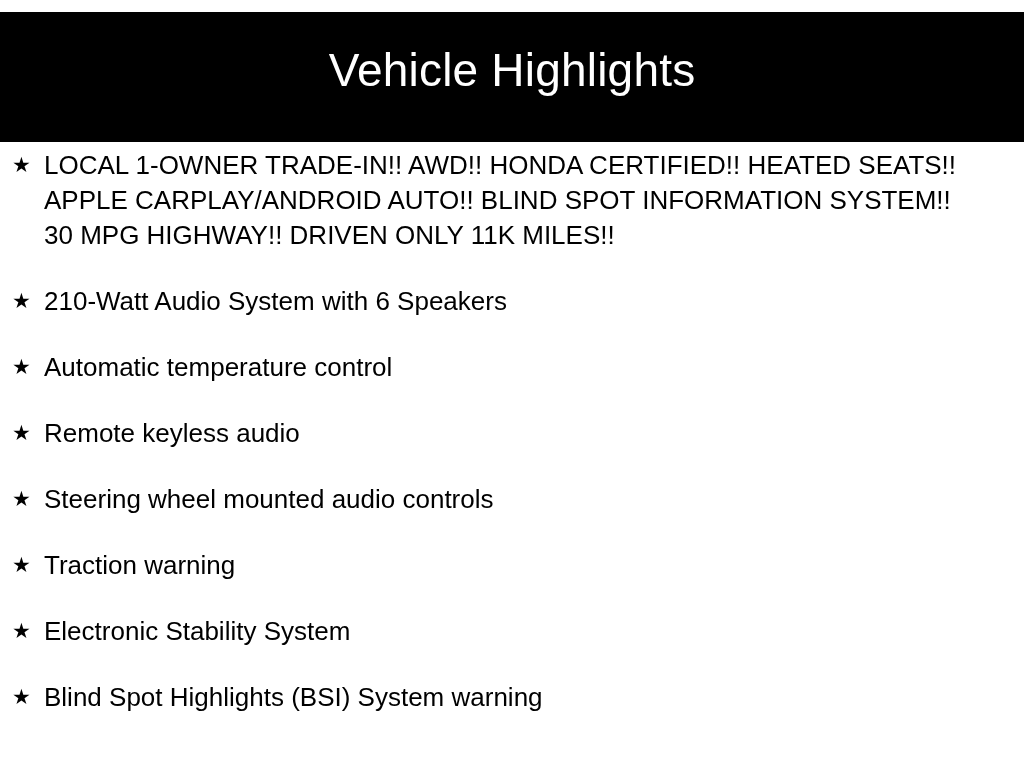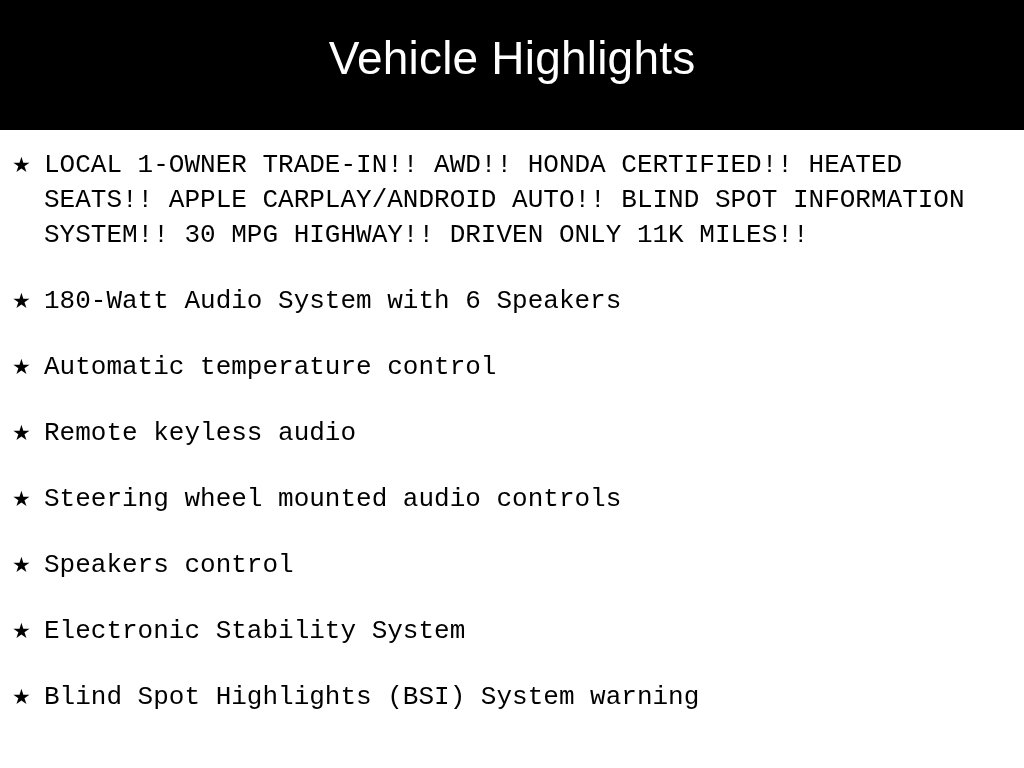"Vehicle Highlights" .header-banner { top: 0 -> 12px }
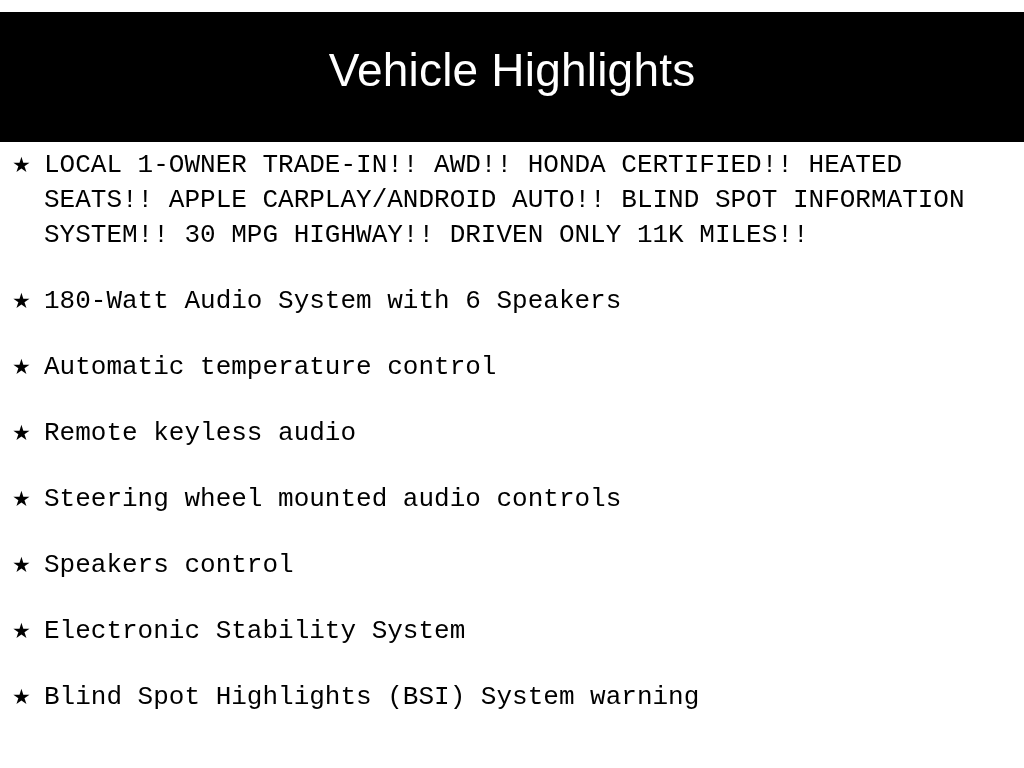"LOCAL 1-OWNER TRADE-IN!! AWD!! HONDA" .highlight-text { font-family: Liberation Mono, monospace -> none }
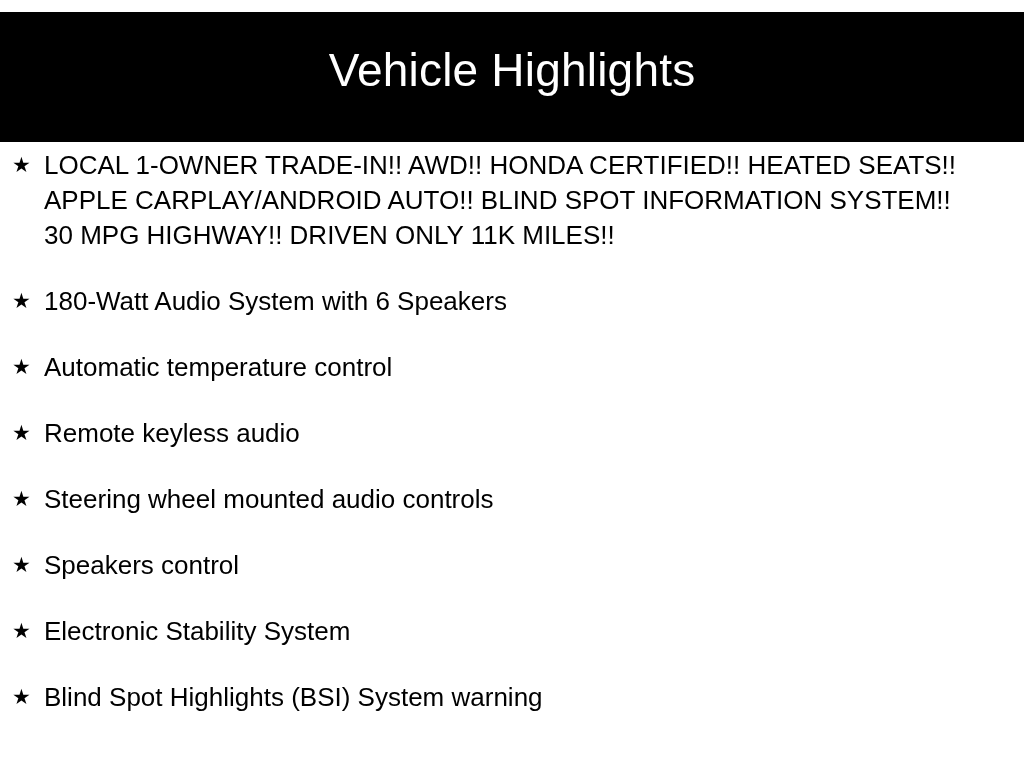"180-Watt Audio System with 6" span.highlight-text { text: 180-Watt -> 210-Watt }
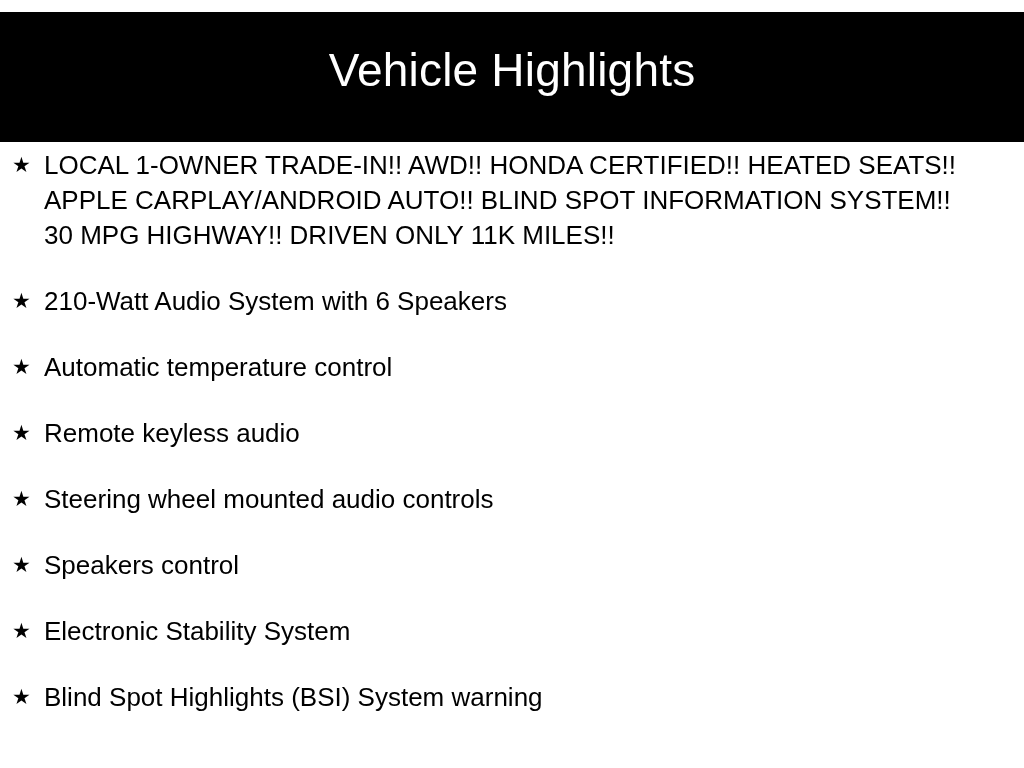"Speakers control" span.highlight-text { text: Speakers control -> Traction warning }
